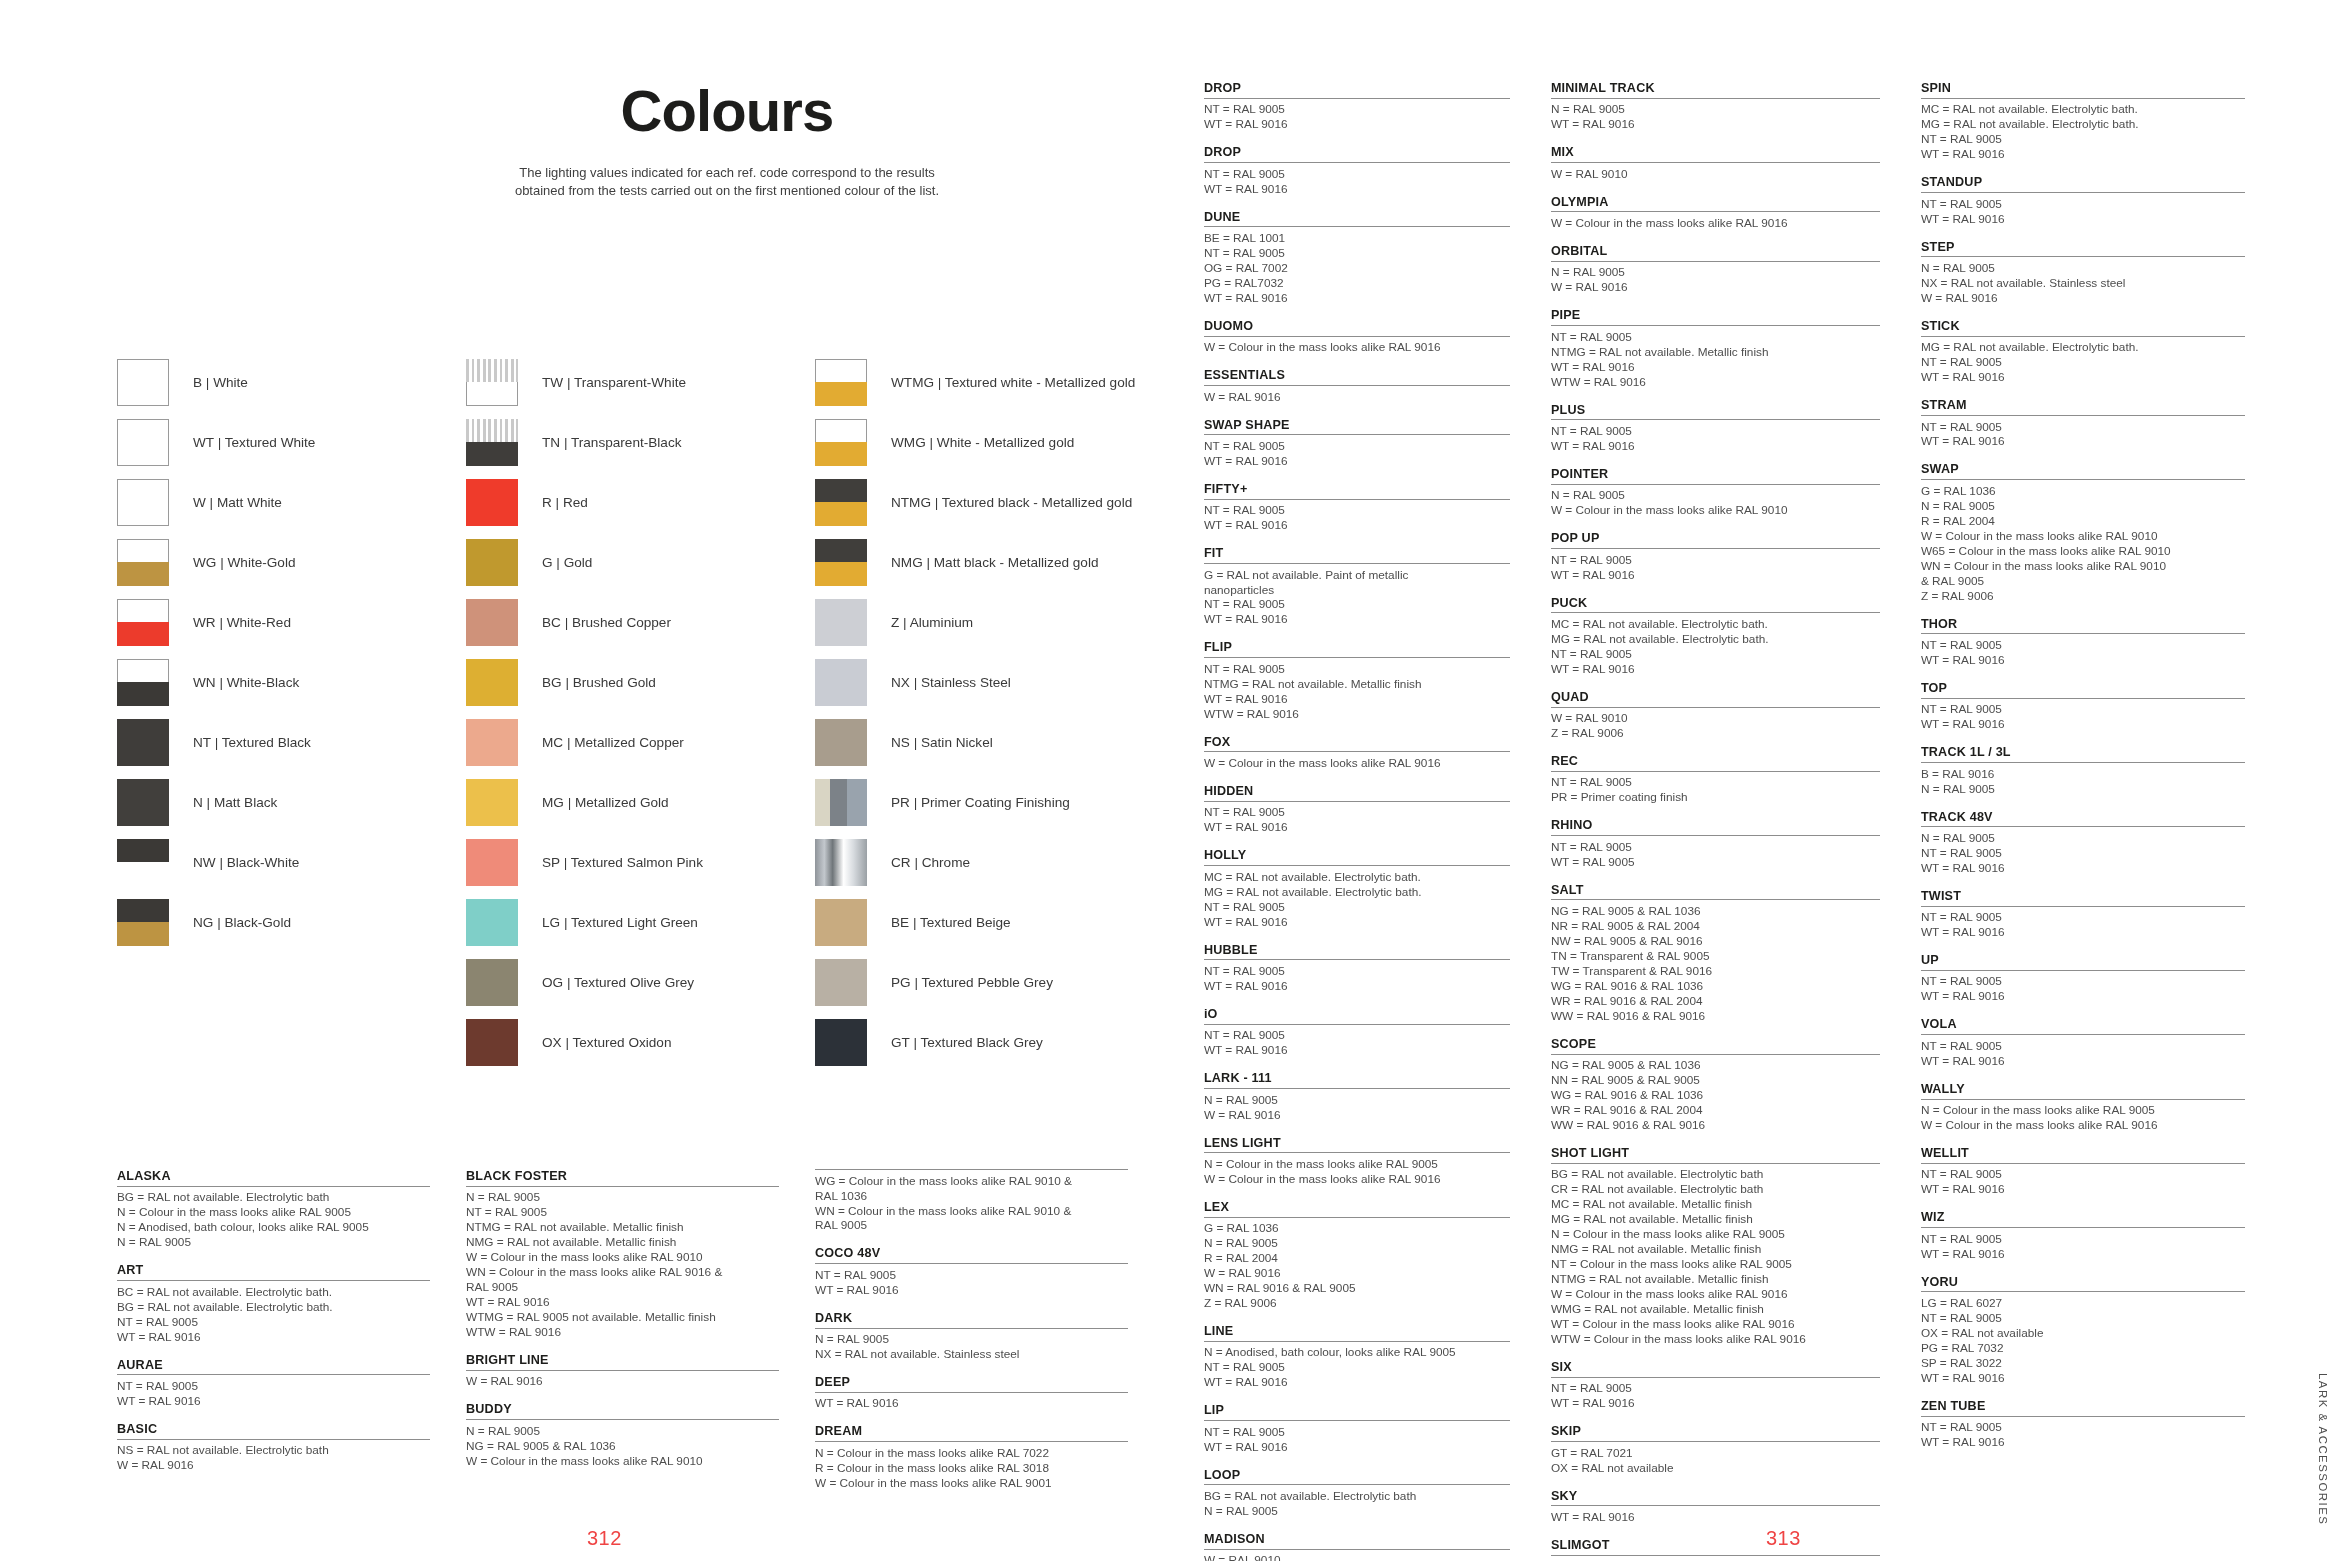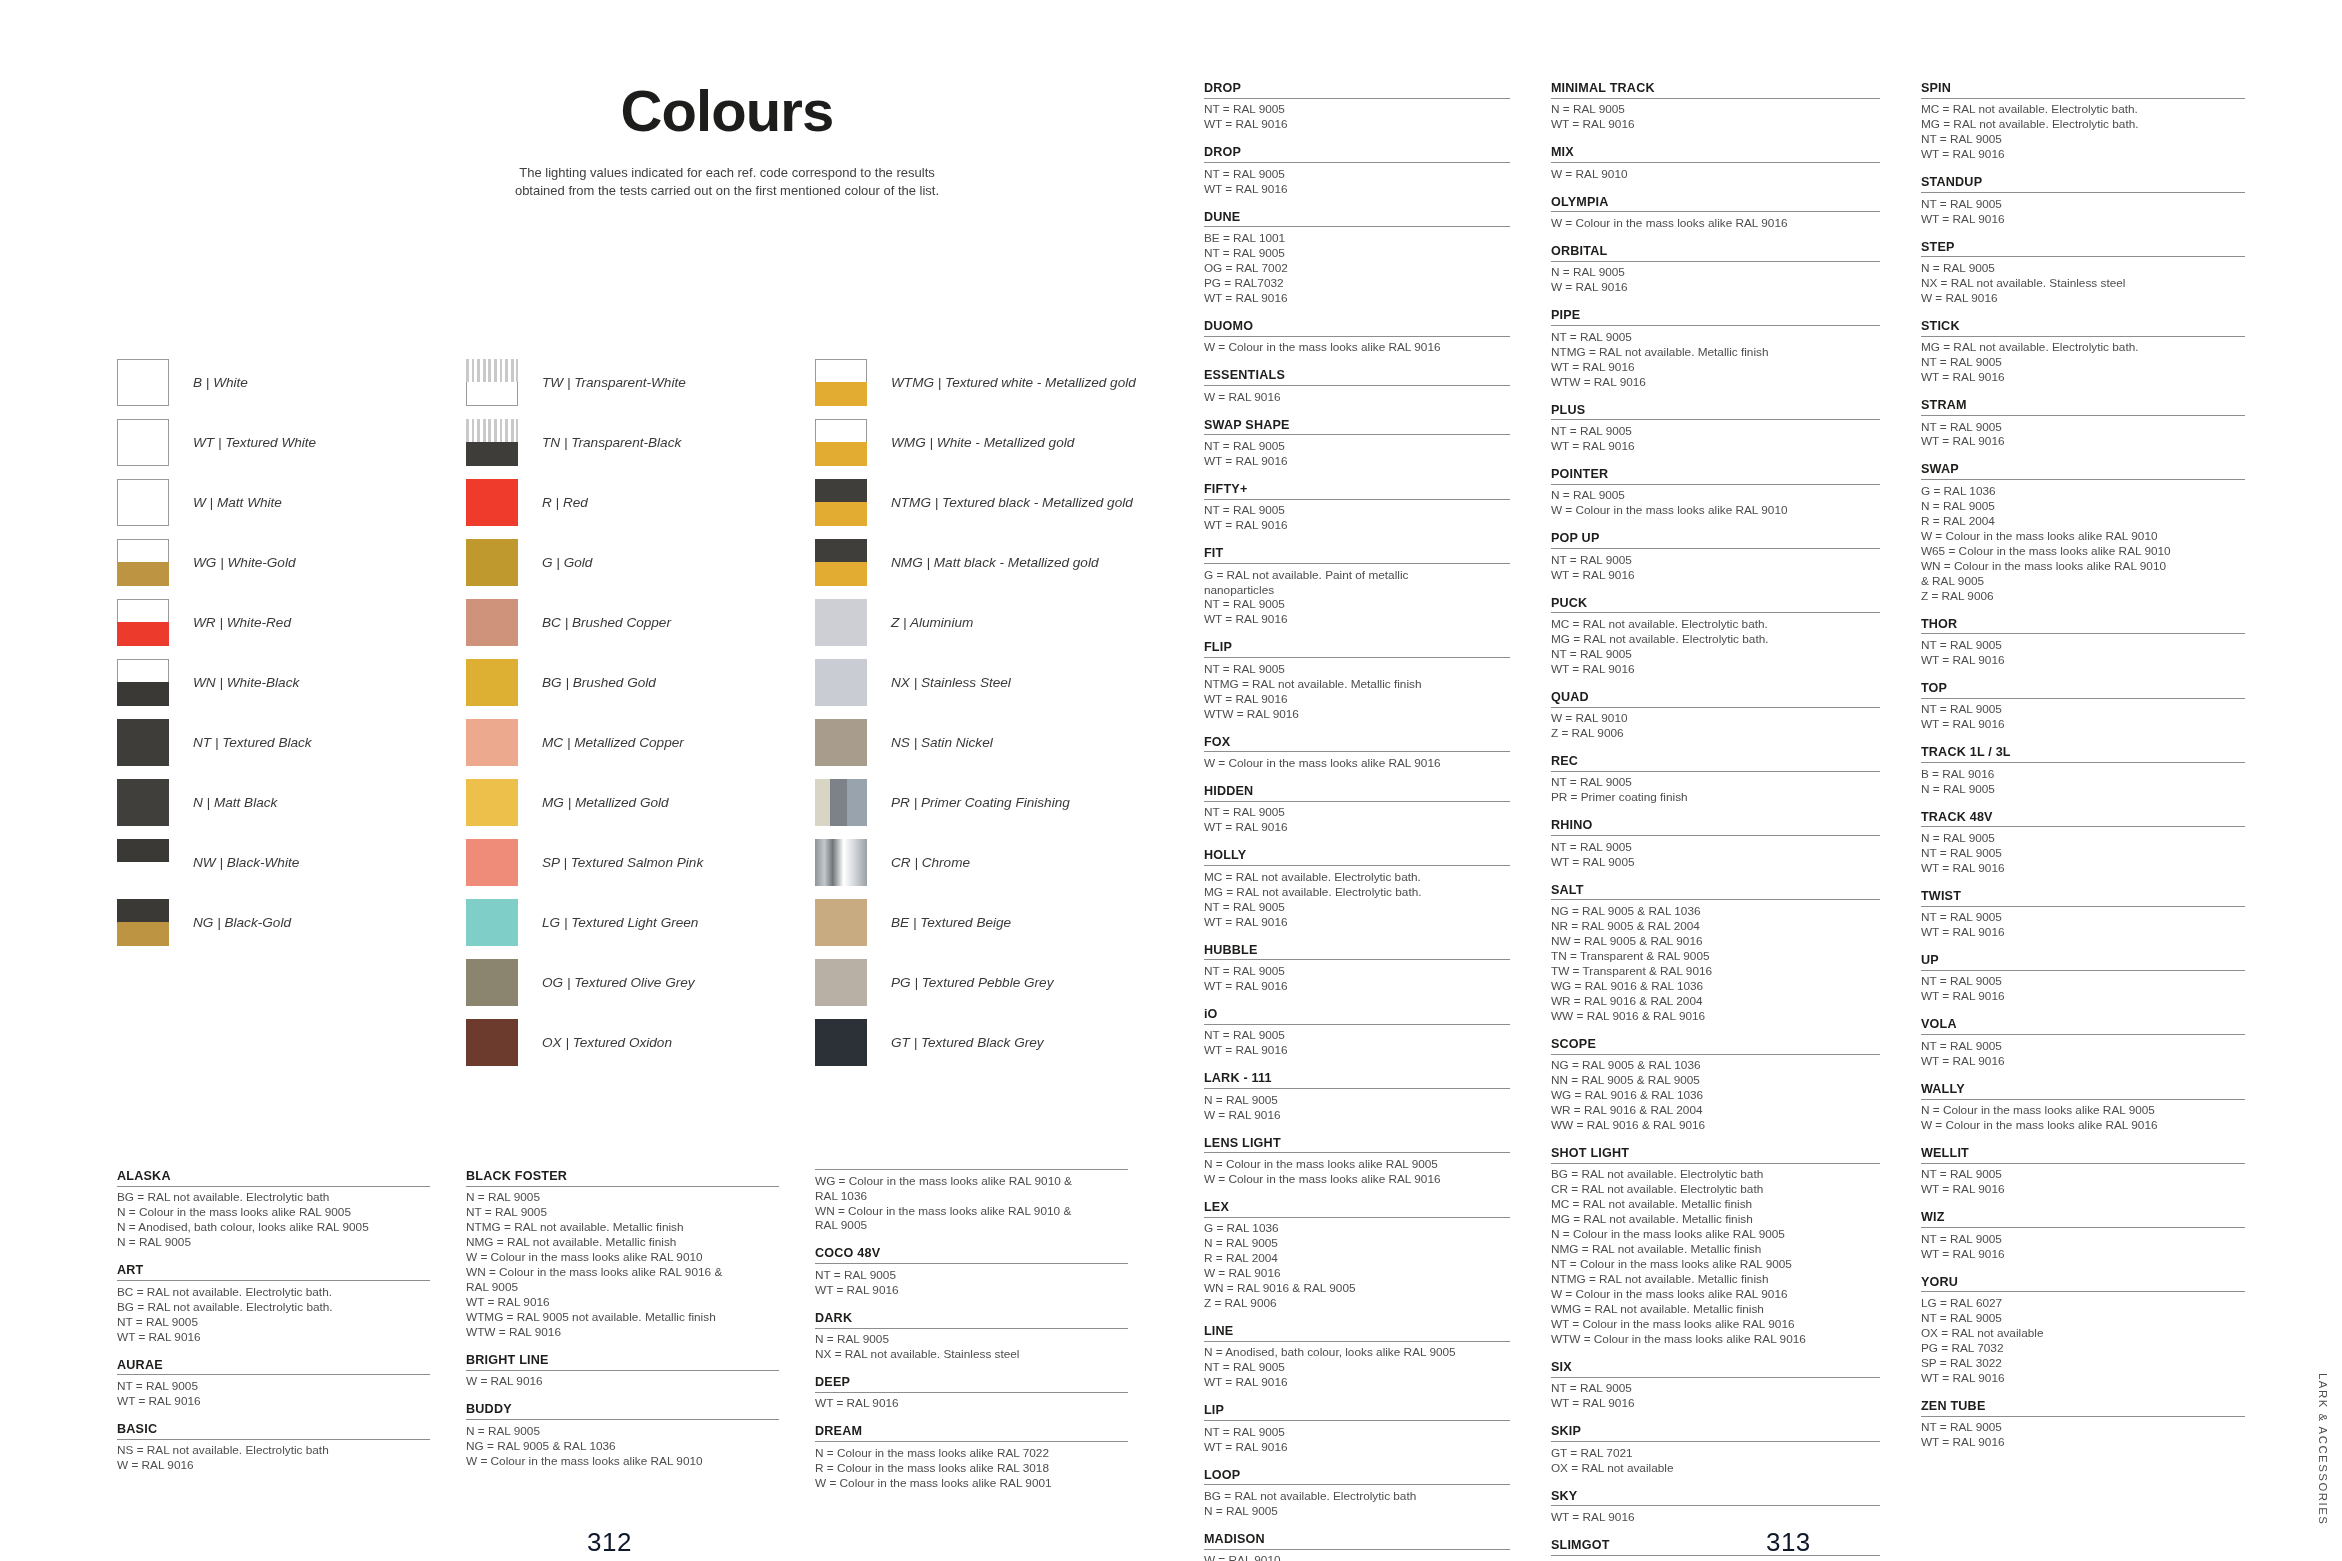"B | White" .legend-col { font-style: italic -> none }
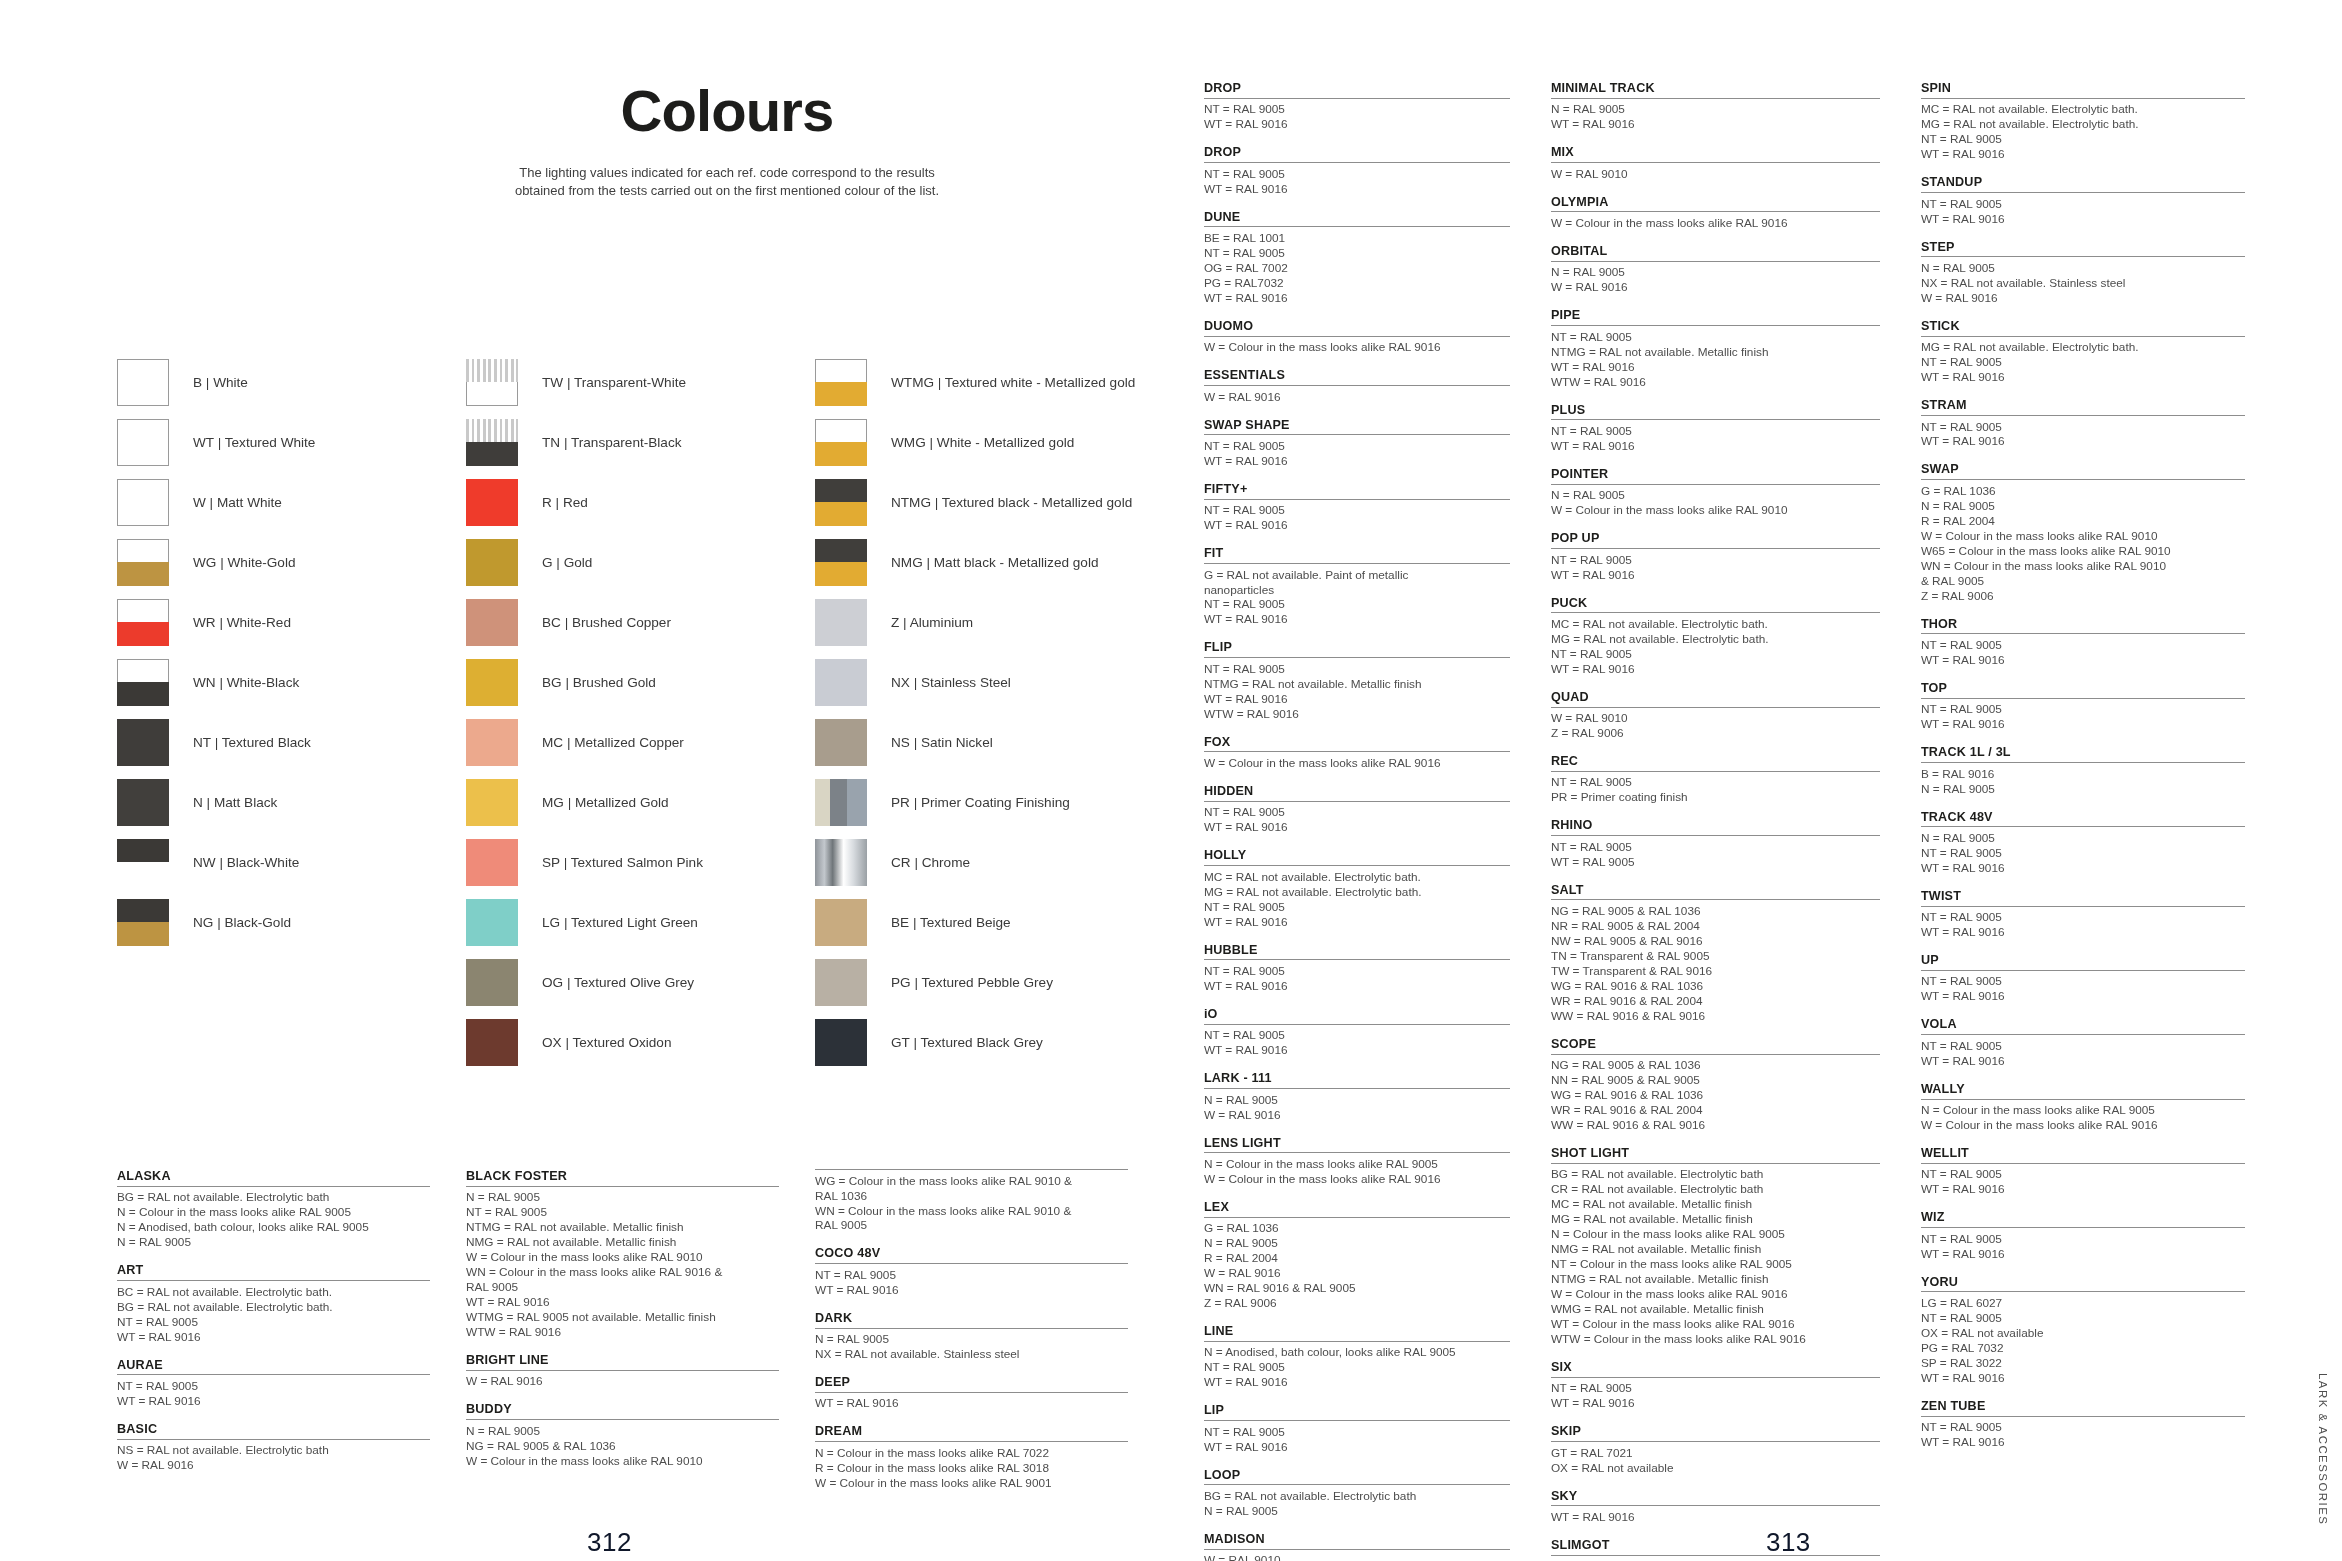"312" .folio { color: #0f172a -> #ef4444; font-size: 26px -> 20px }
